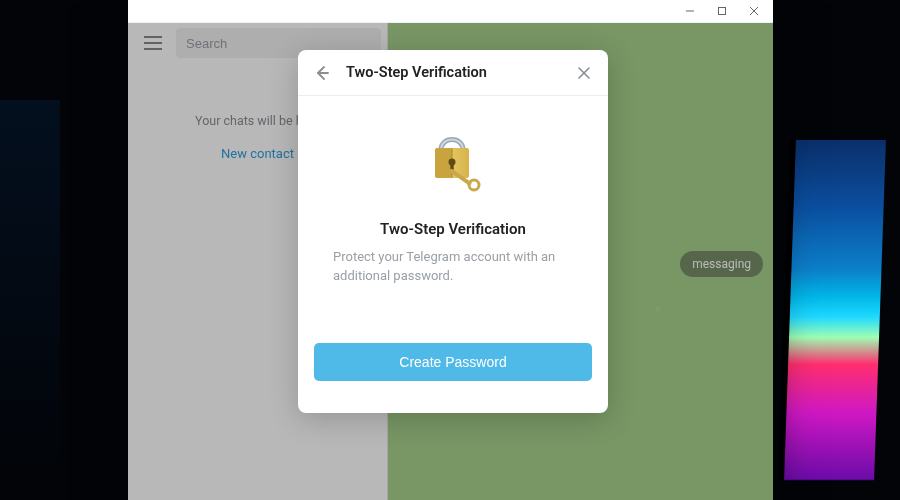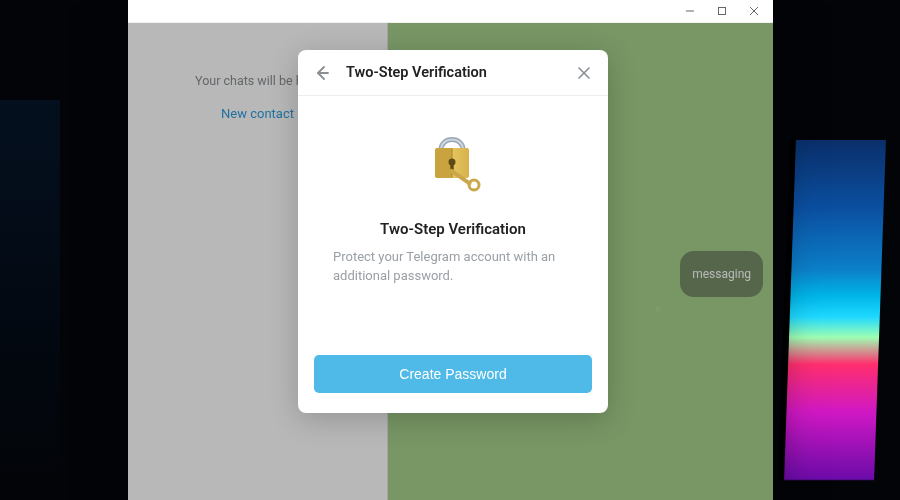"Search" div.sidebar-header { html: none -> <div> <div> <svg> <line></line> <line></line> <line></line> </svg> </div> <div> <input> </div> </div> }
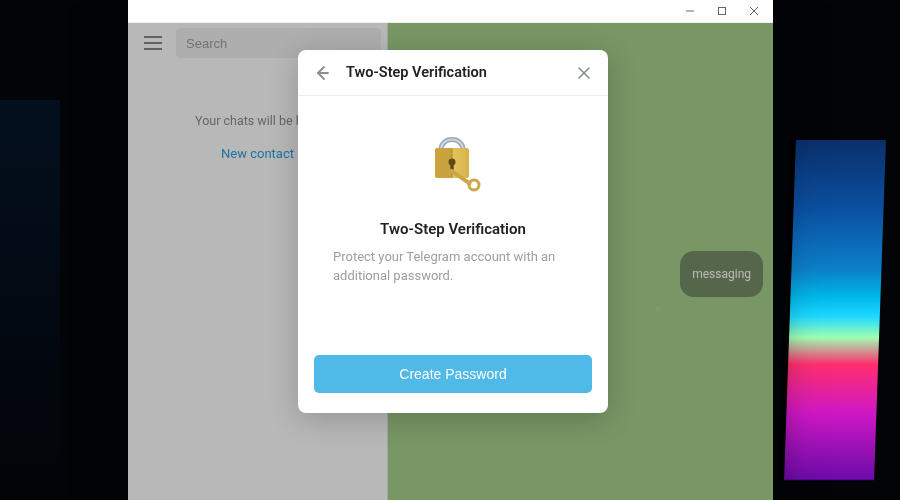"messaging" .chat-badge { padding: 16px 12px -> 6px 12px }
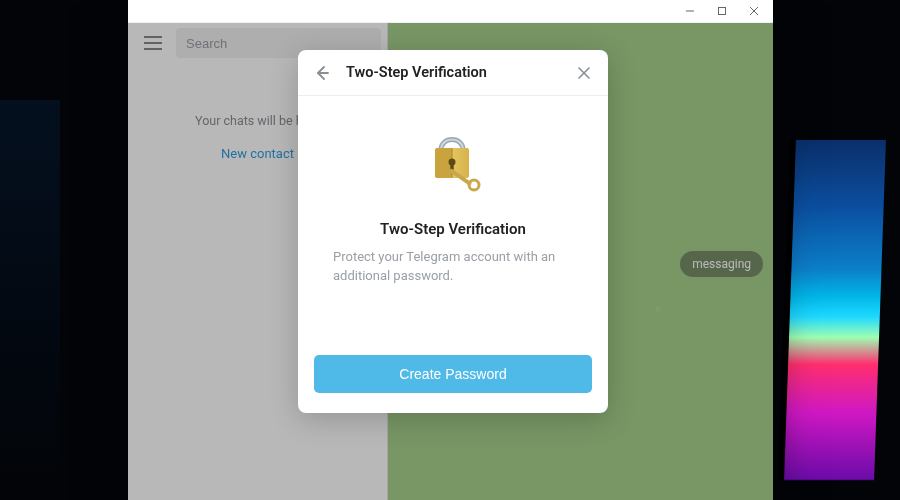"Create Password" .modal-footer { padding: 0 16px 20px -> 0 16px 32px }
